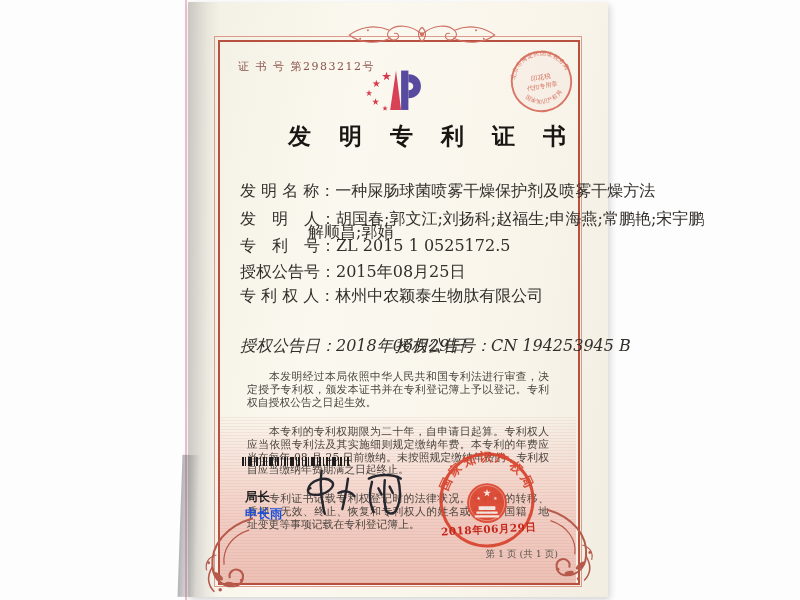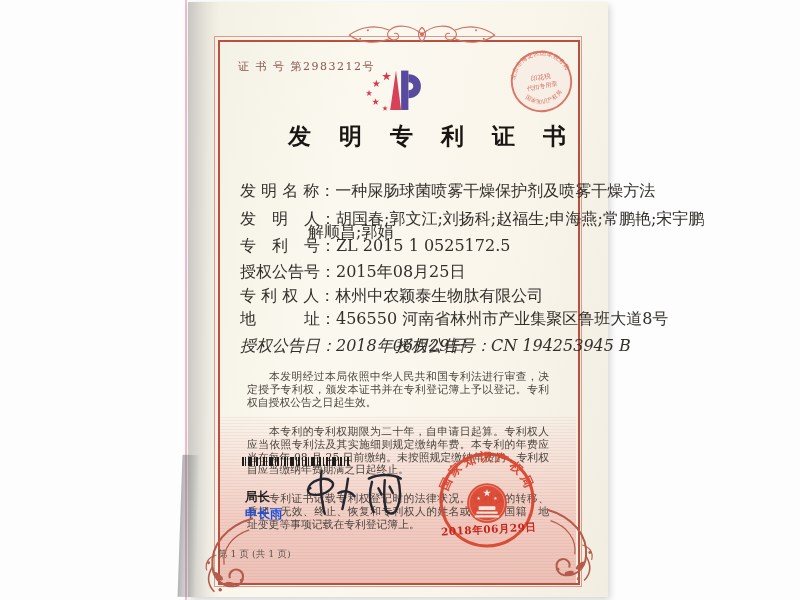"地 址：456550 河南省林州市产业集聚区鲁班大道8号" div.abs { html: <div> <span>地 址：</span><span>456550 河南省林州市产业集聚区鲁班大道8号</span> </div> -> none }
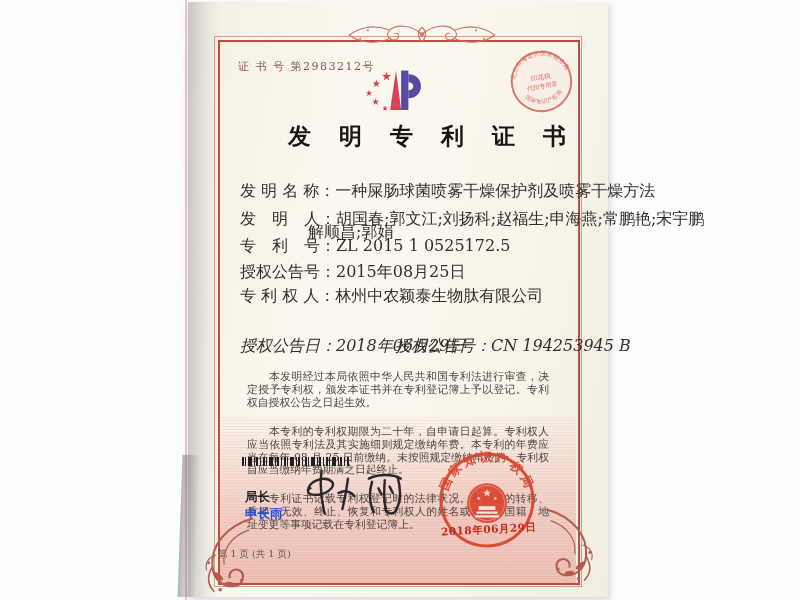"第 1 页 (共 1" .footer-page { left: 218px -> 200px; text-align: left -> right }
